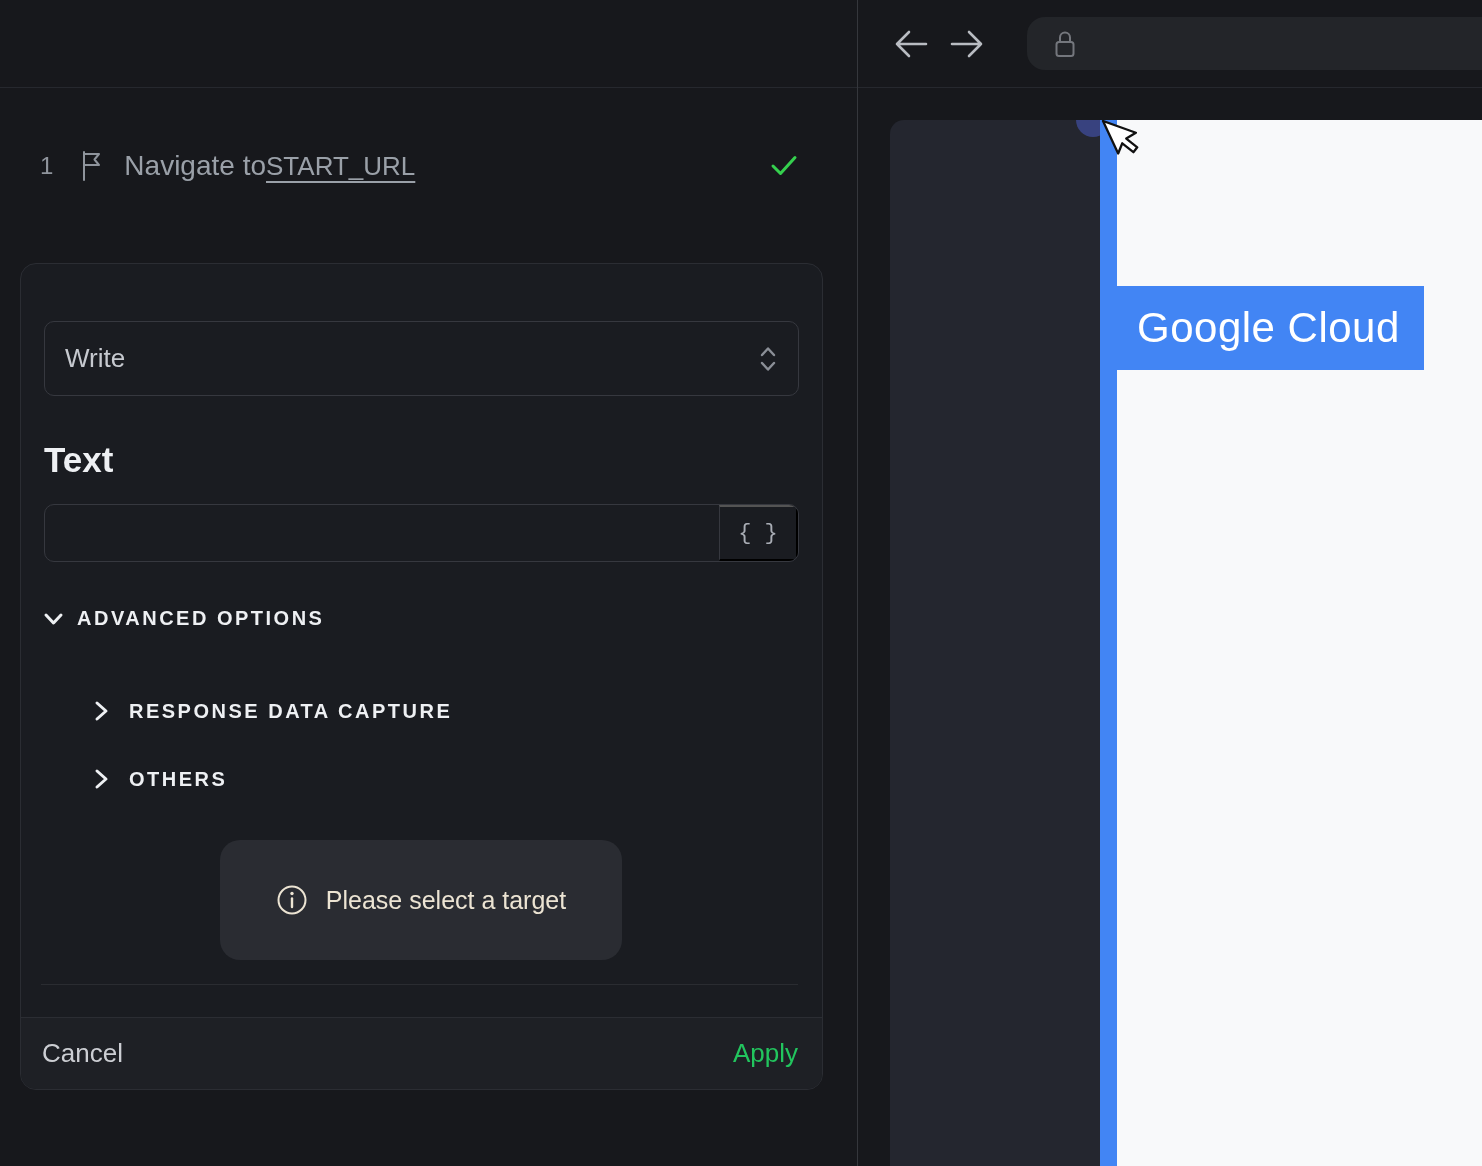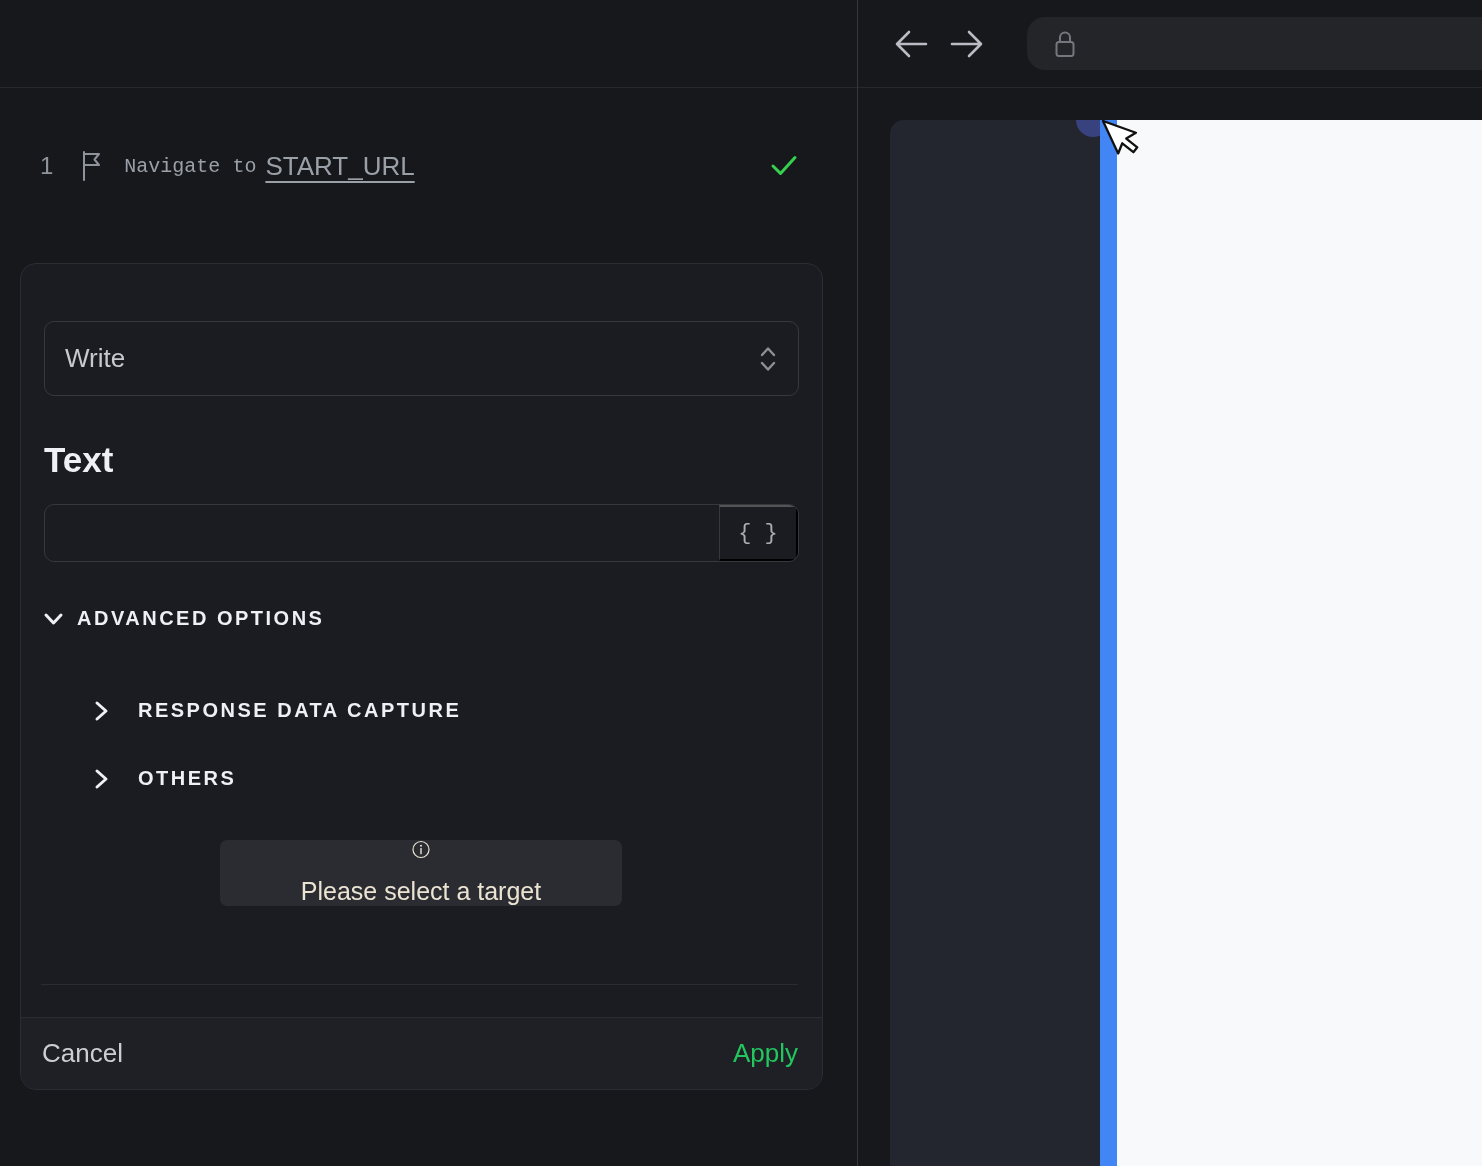"Navigate to" .step-text { font-family: Liberation Mono, monospace -> none; font-size: 20px -> 28px }
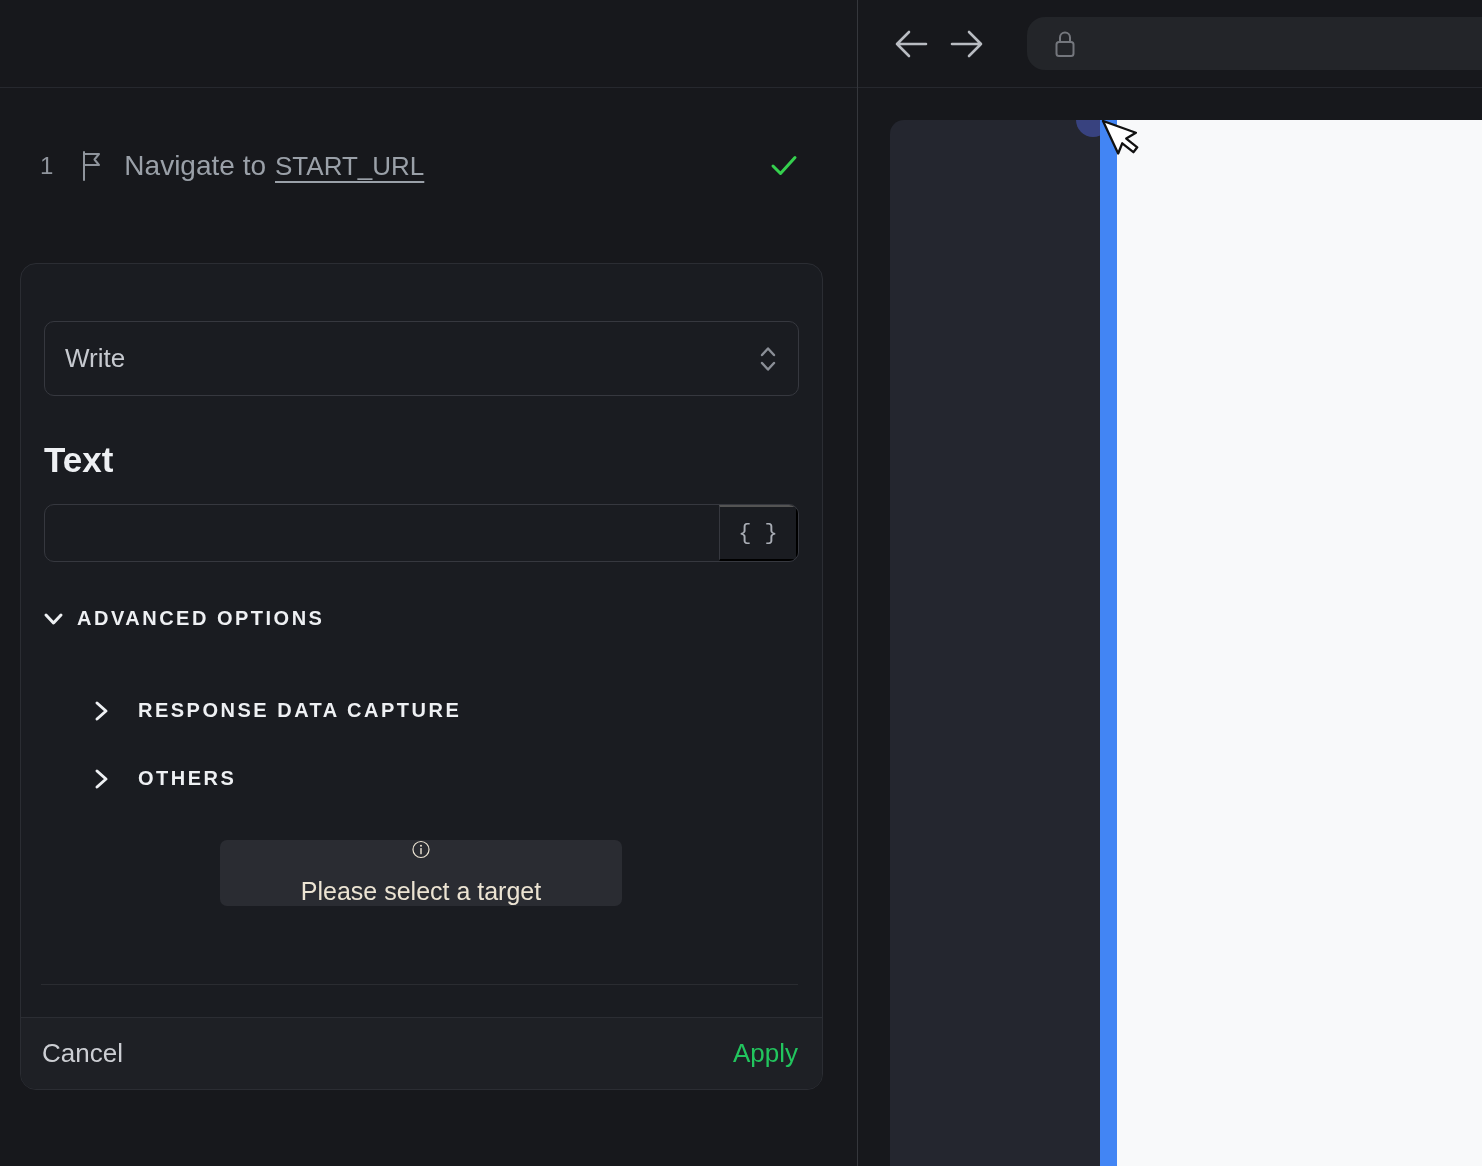"START_URL" .step-link { margin-left: 9px -> none }
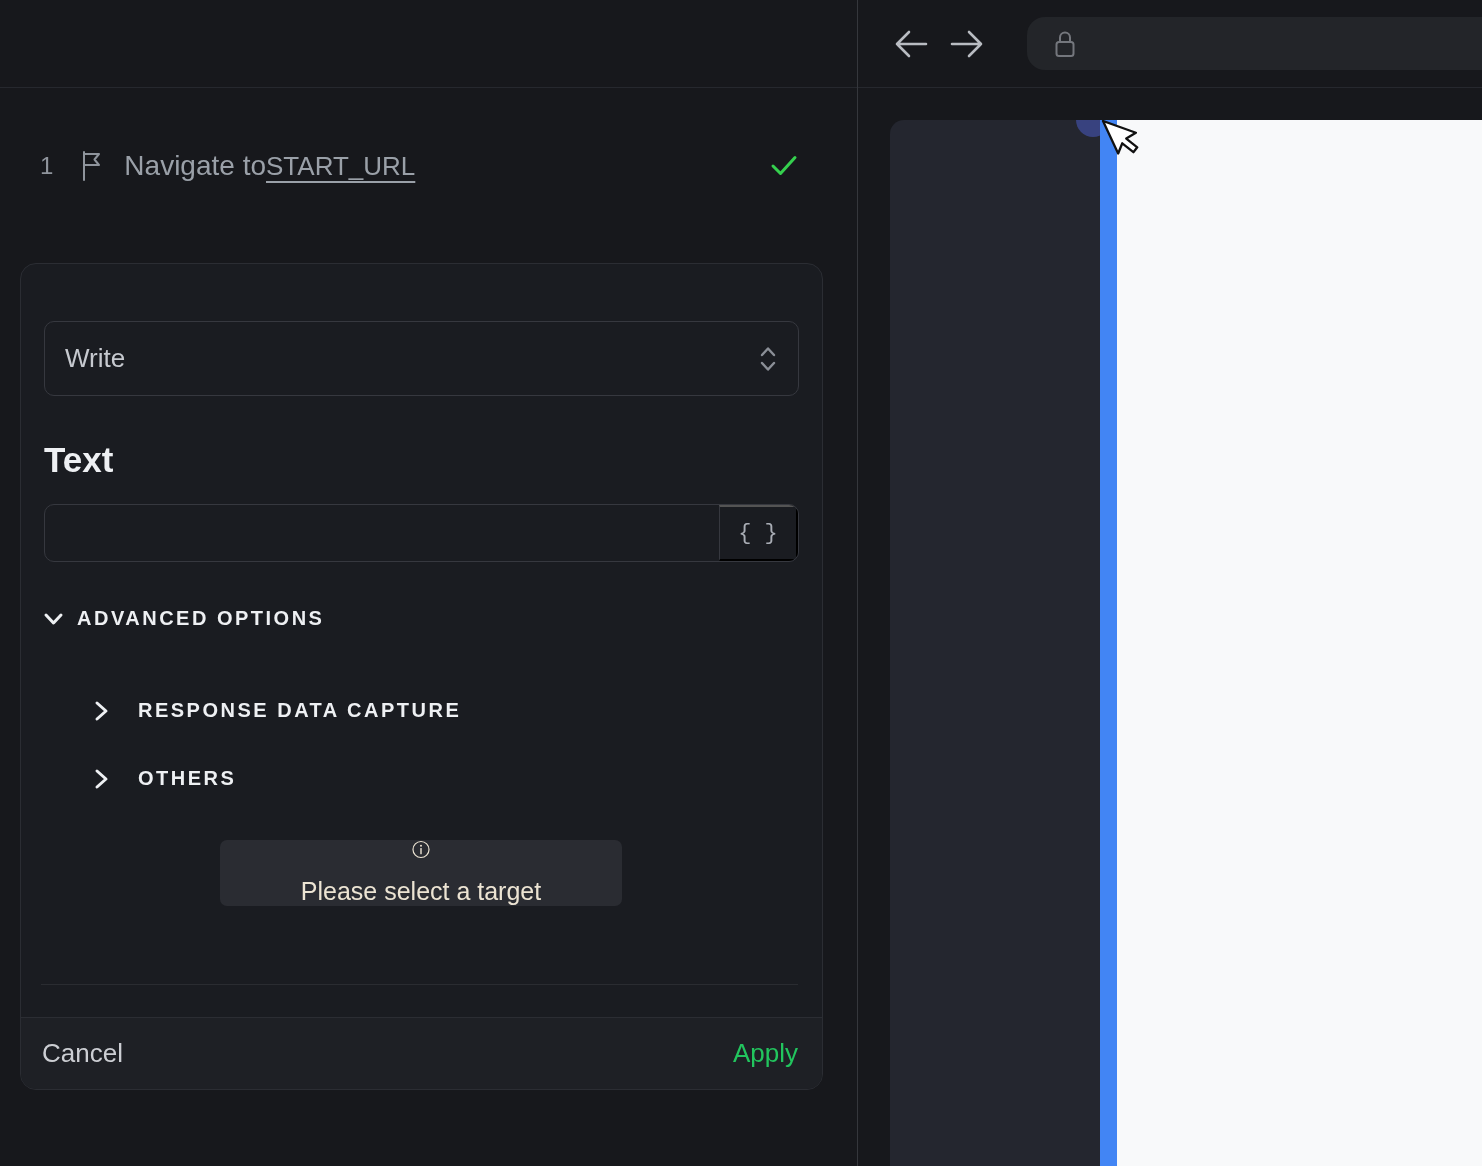"Google Cloud" div.brand-banner { html: none -> <div> <span>Google Cloud</span> </div> }
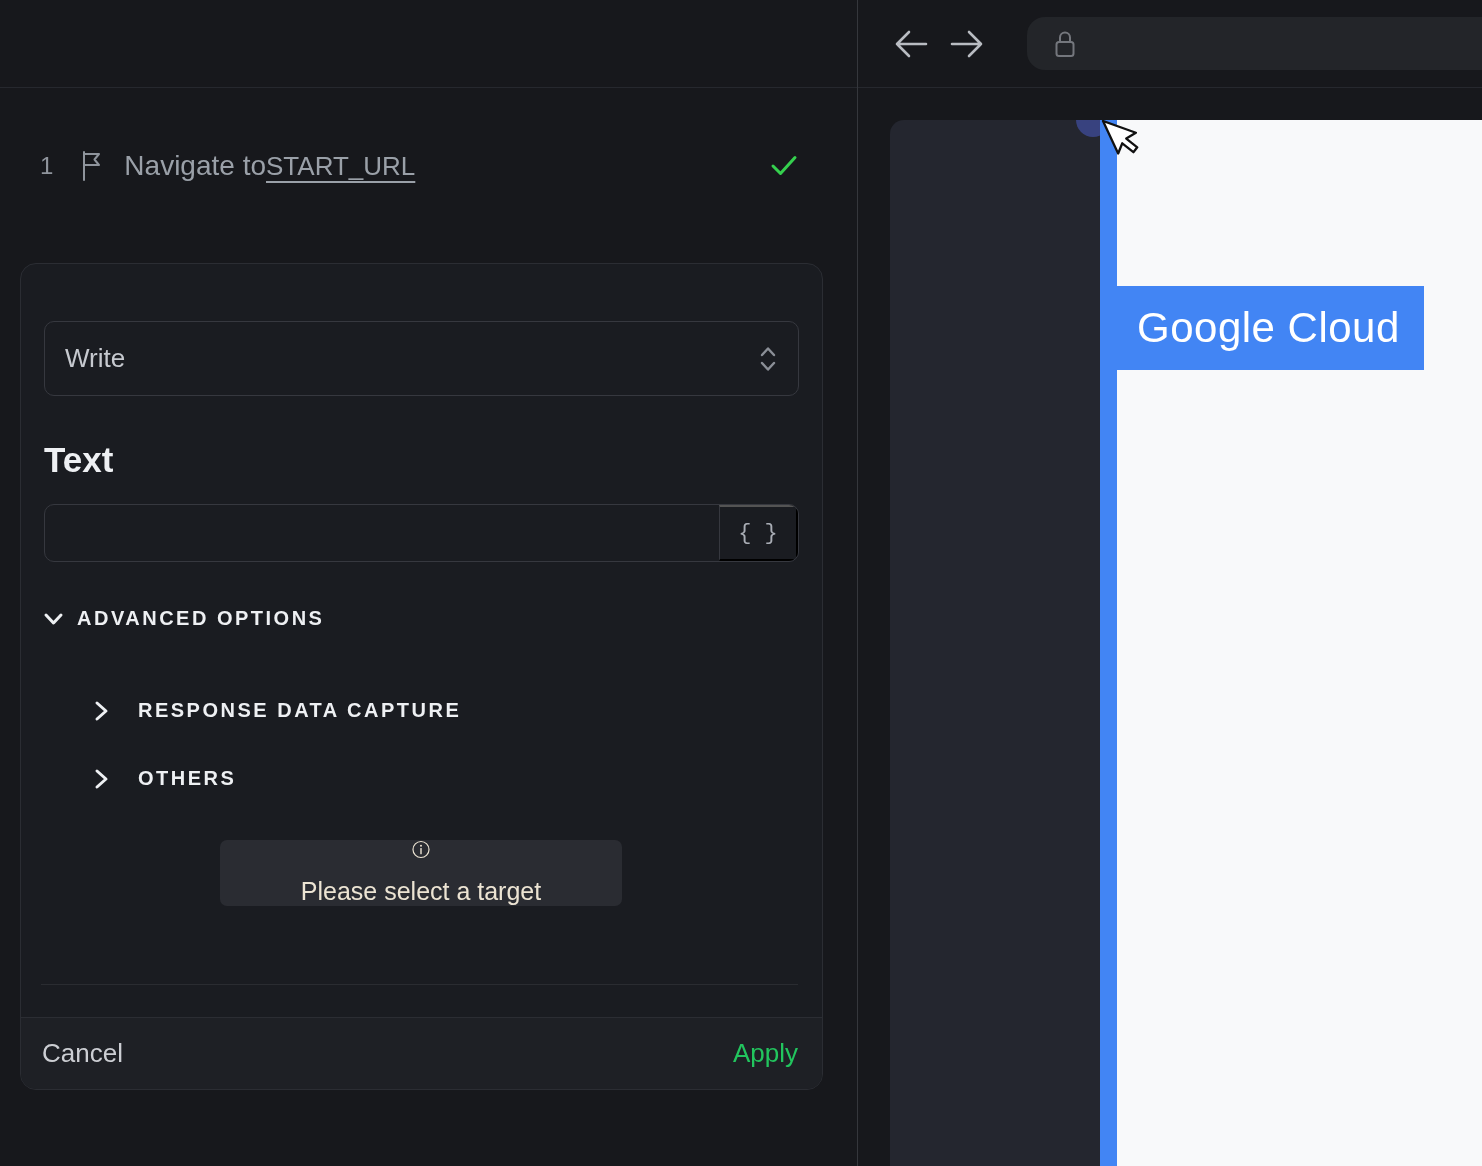"RESPONSE DATA CAPTURE" .section-row { align-items: none -> center; gap: 27px -> 18px }
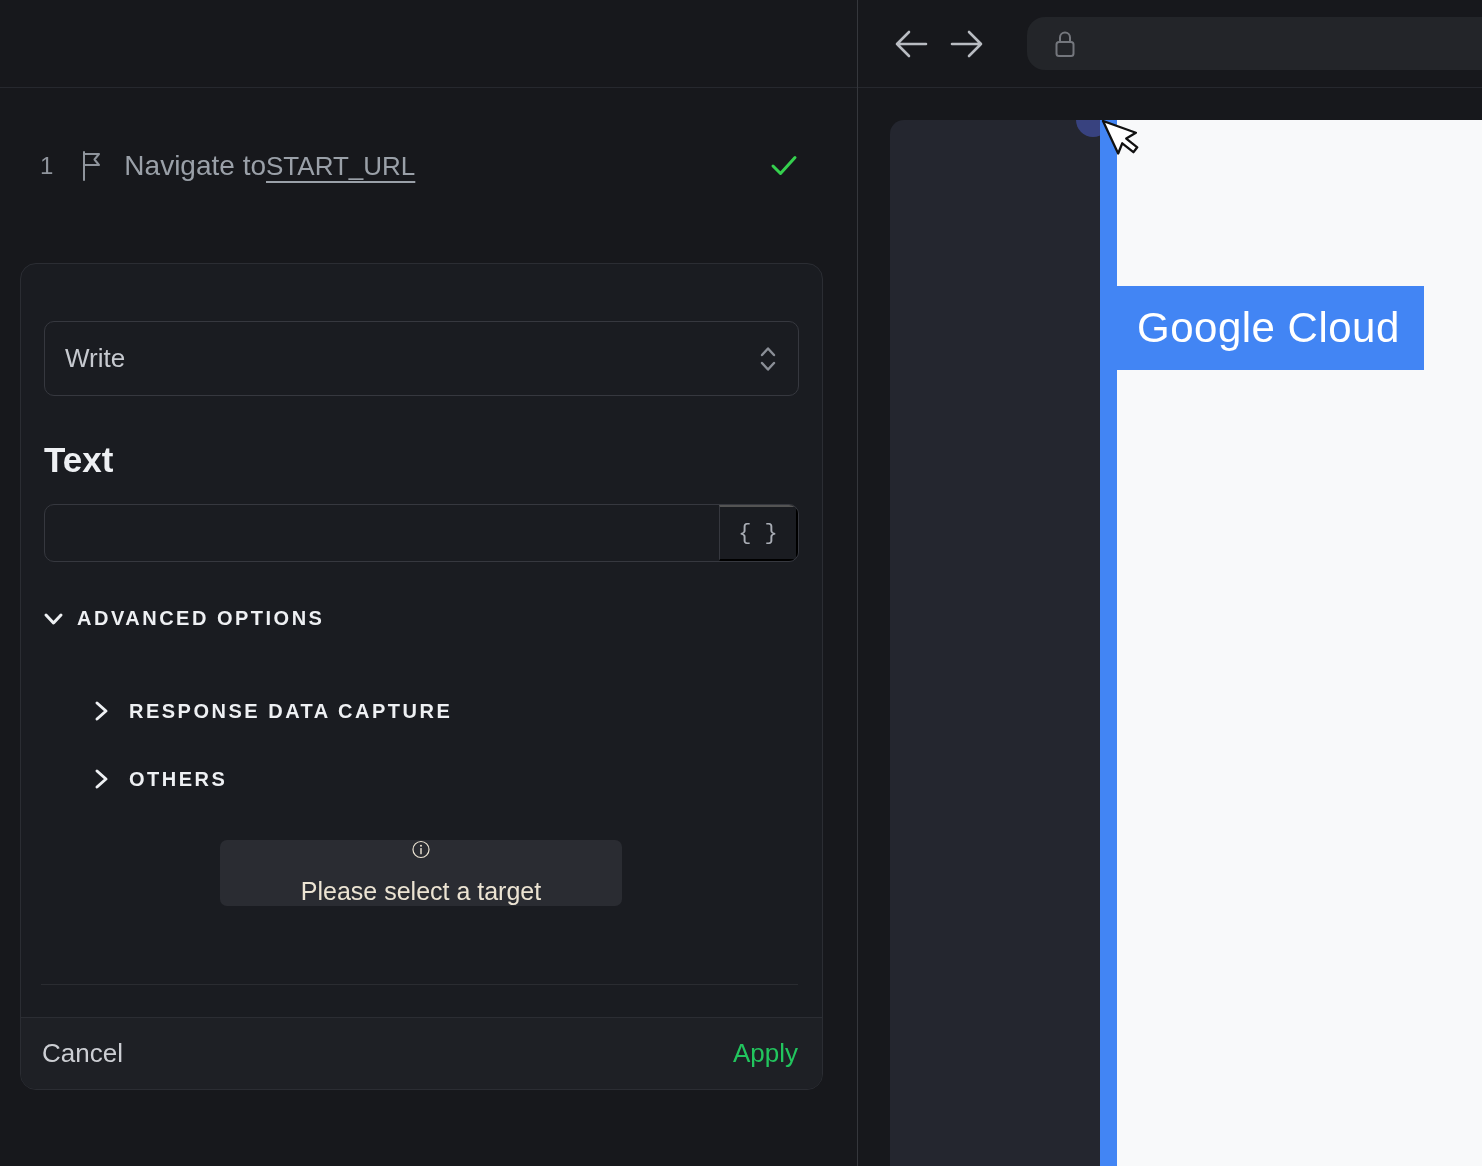"Please select a target" .notice { border-radius: 7px -> 20px; flex-direction: column -> none; height: 66px -> 120px }
